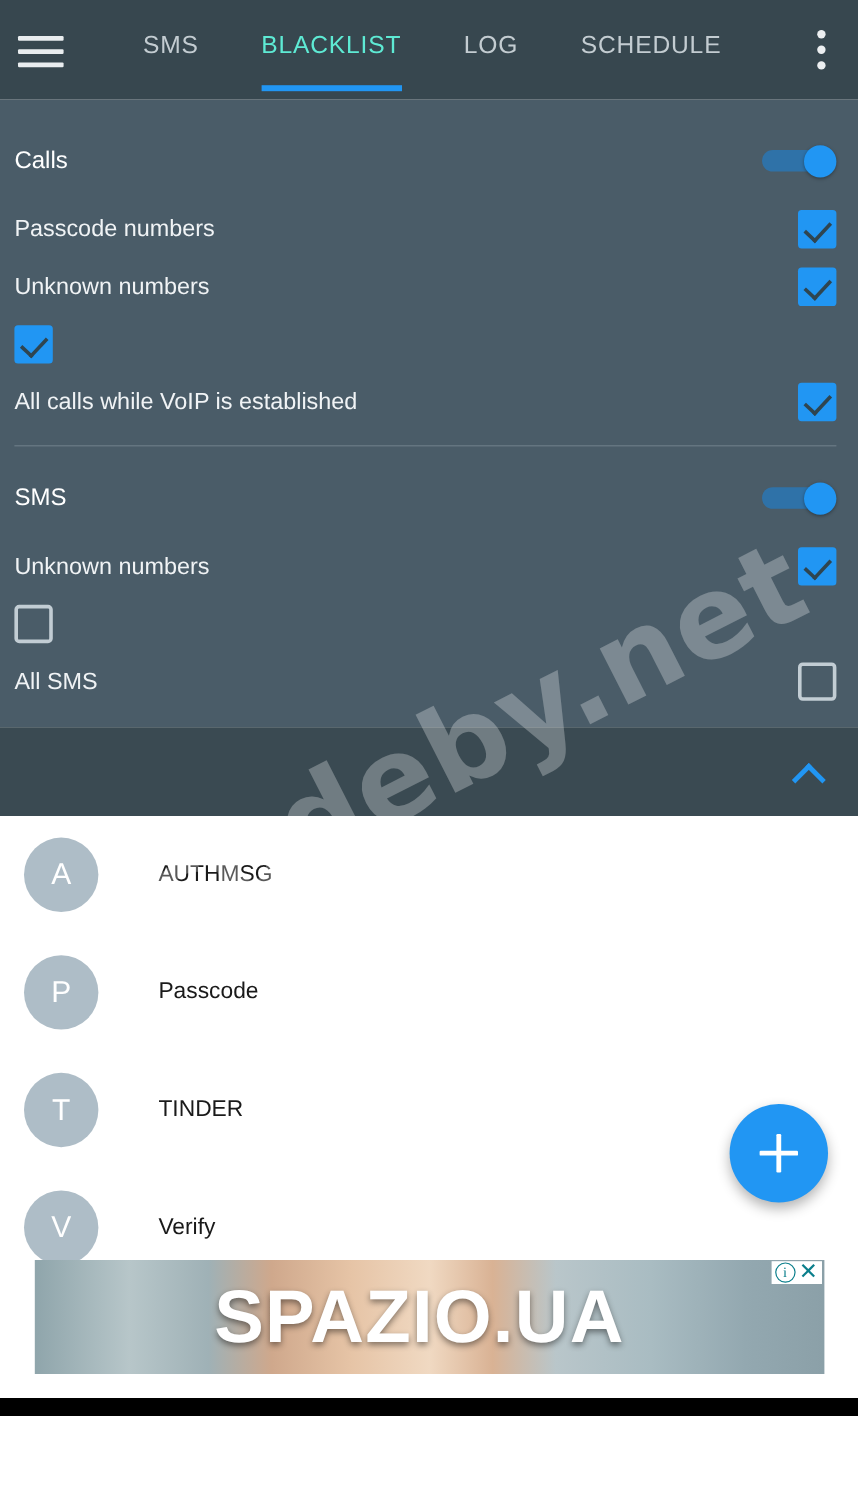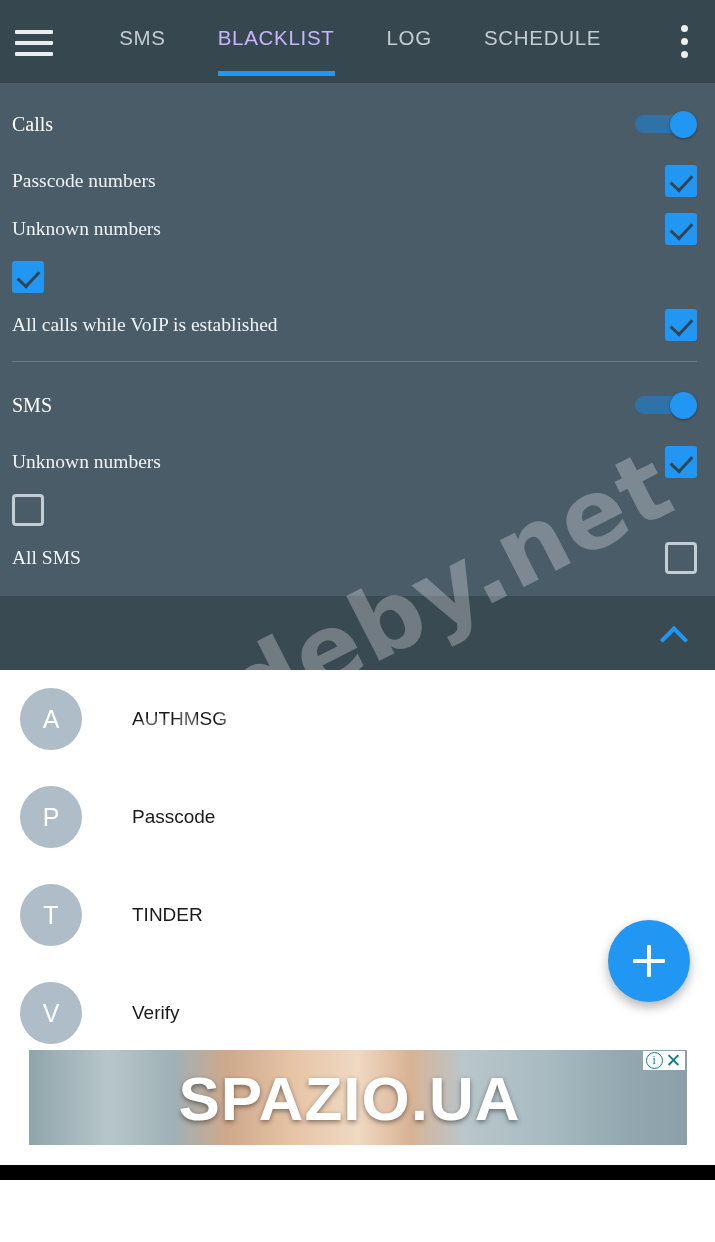"BLACKLIST" .tab.active { color: #c4b5fd -> #5eead4 }
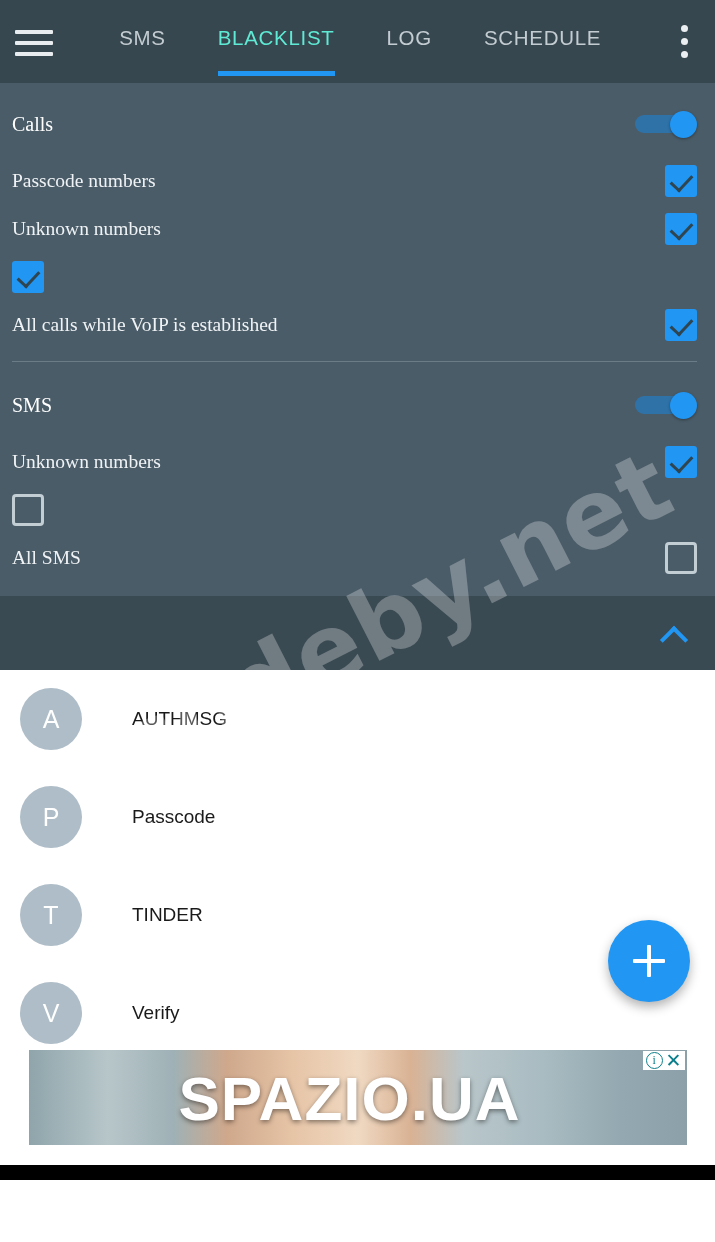"Calls" .settings { font-family: Liberation Serif, serif -> none; padding-top: 8px -> 18px }
